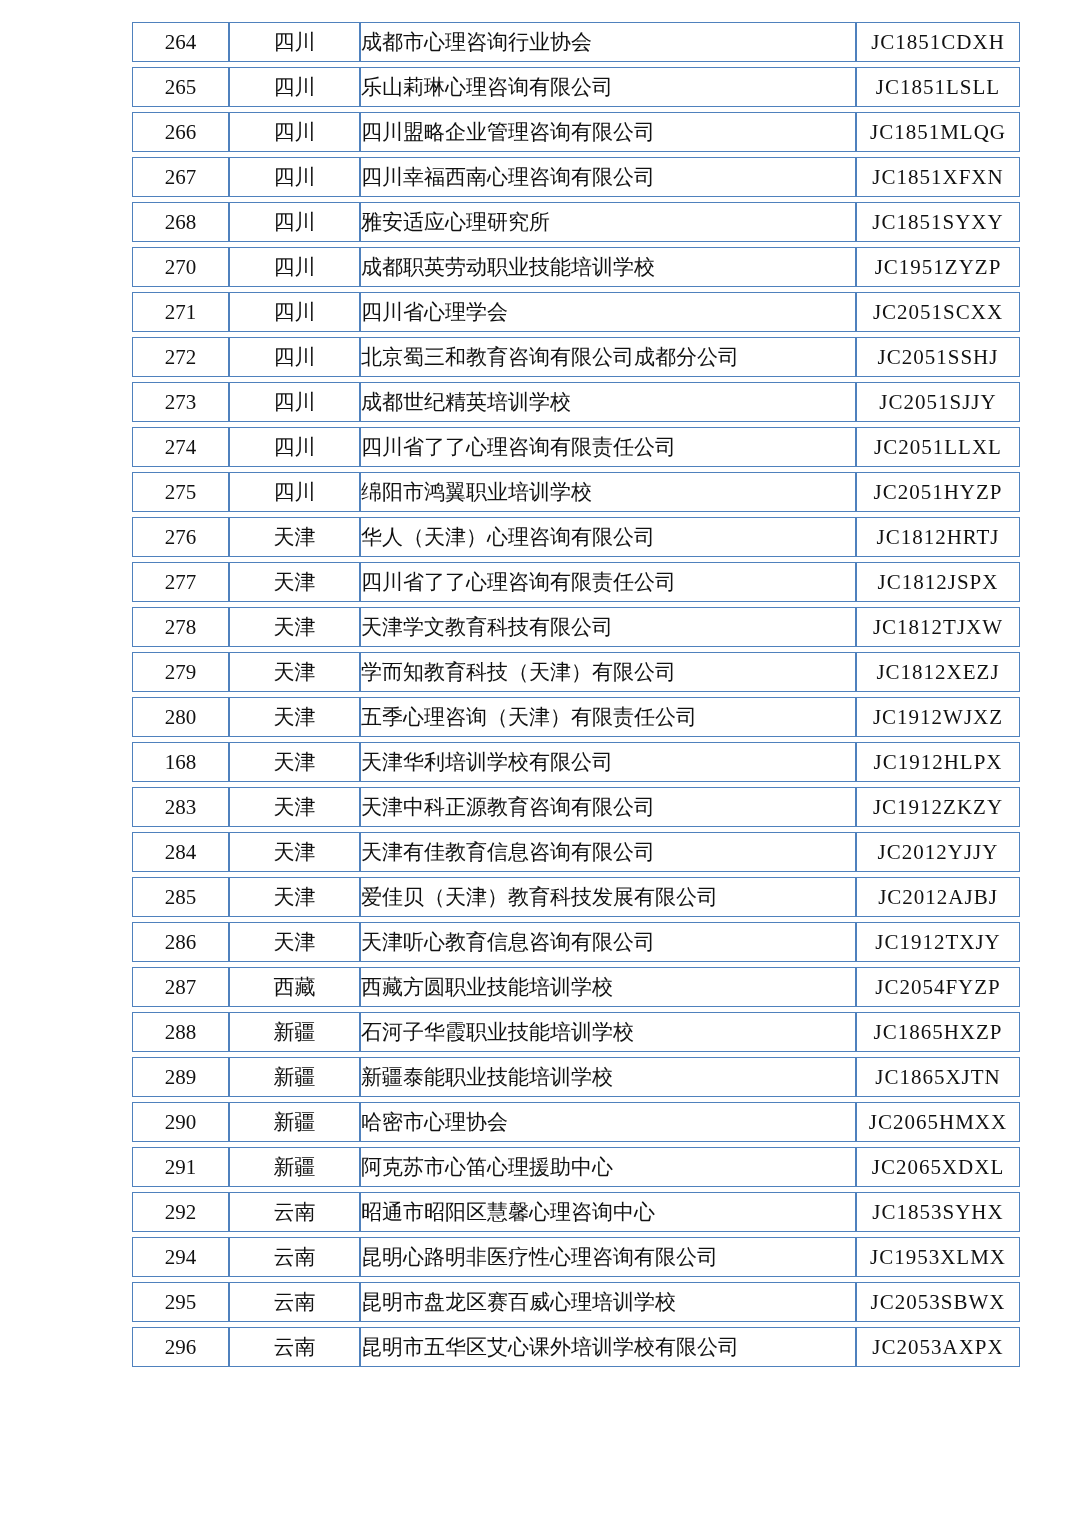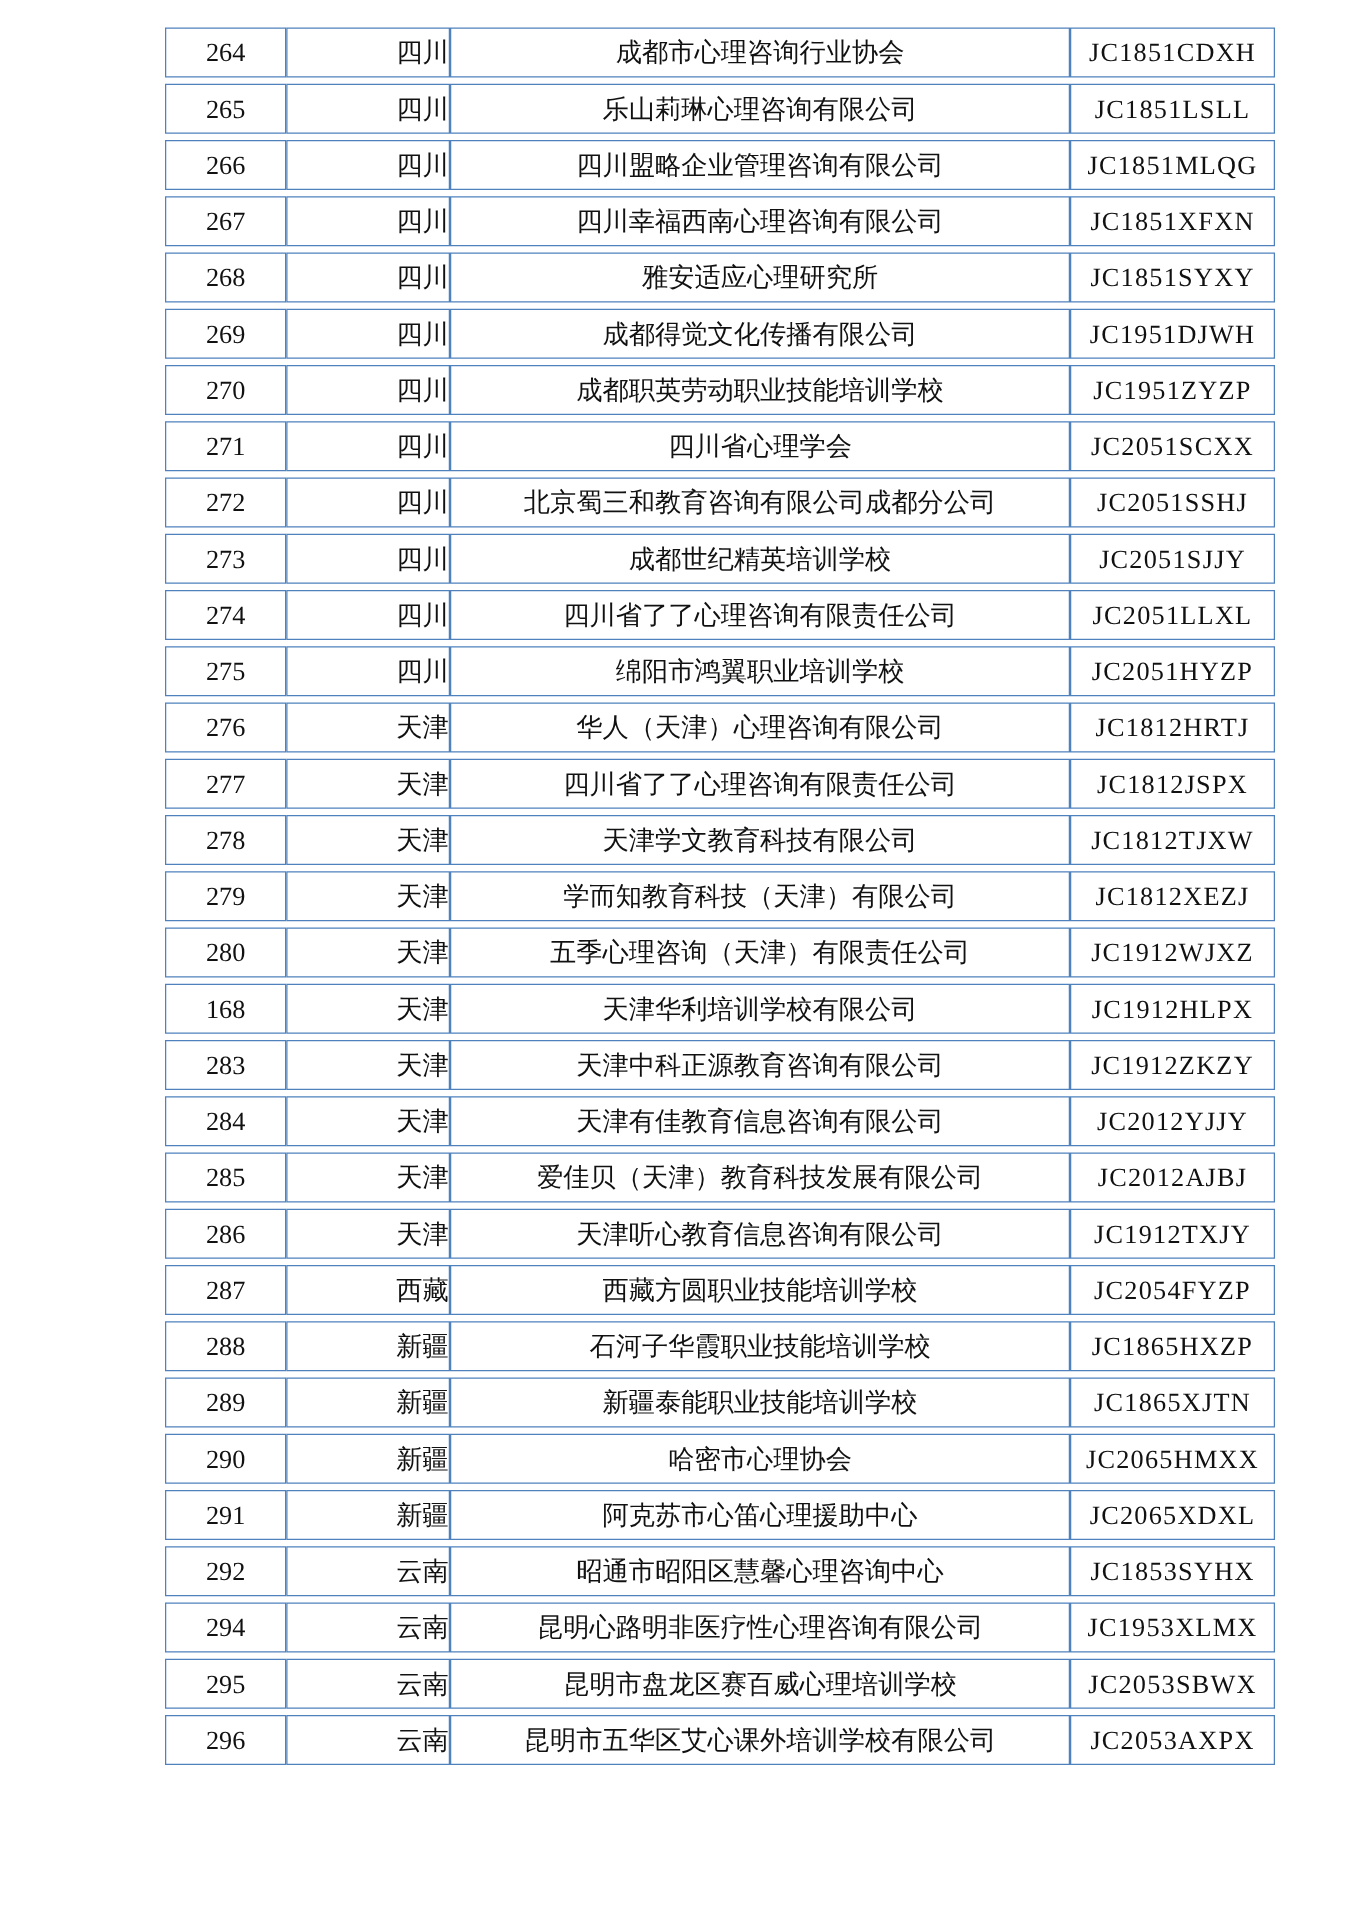"四川" td.c-province { text-align: right -> center }
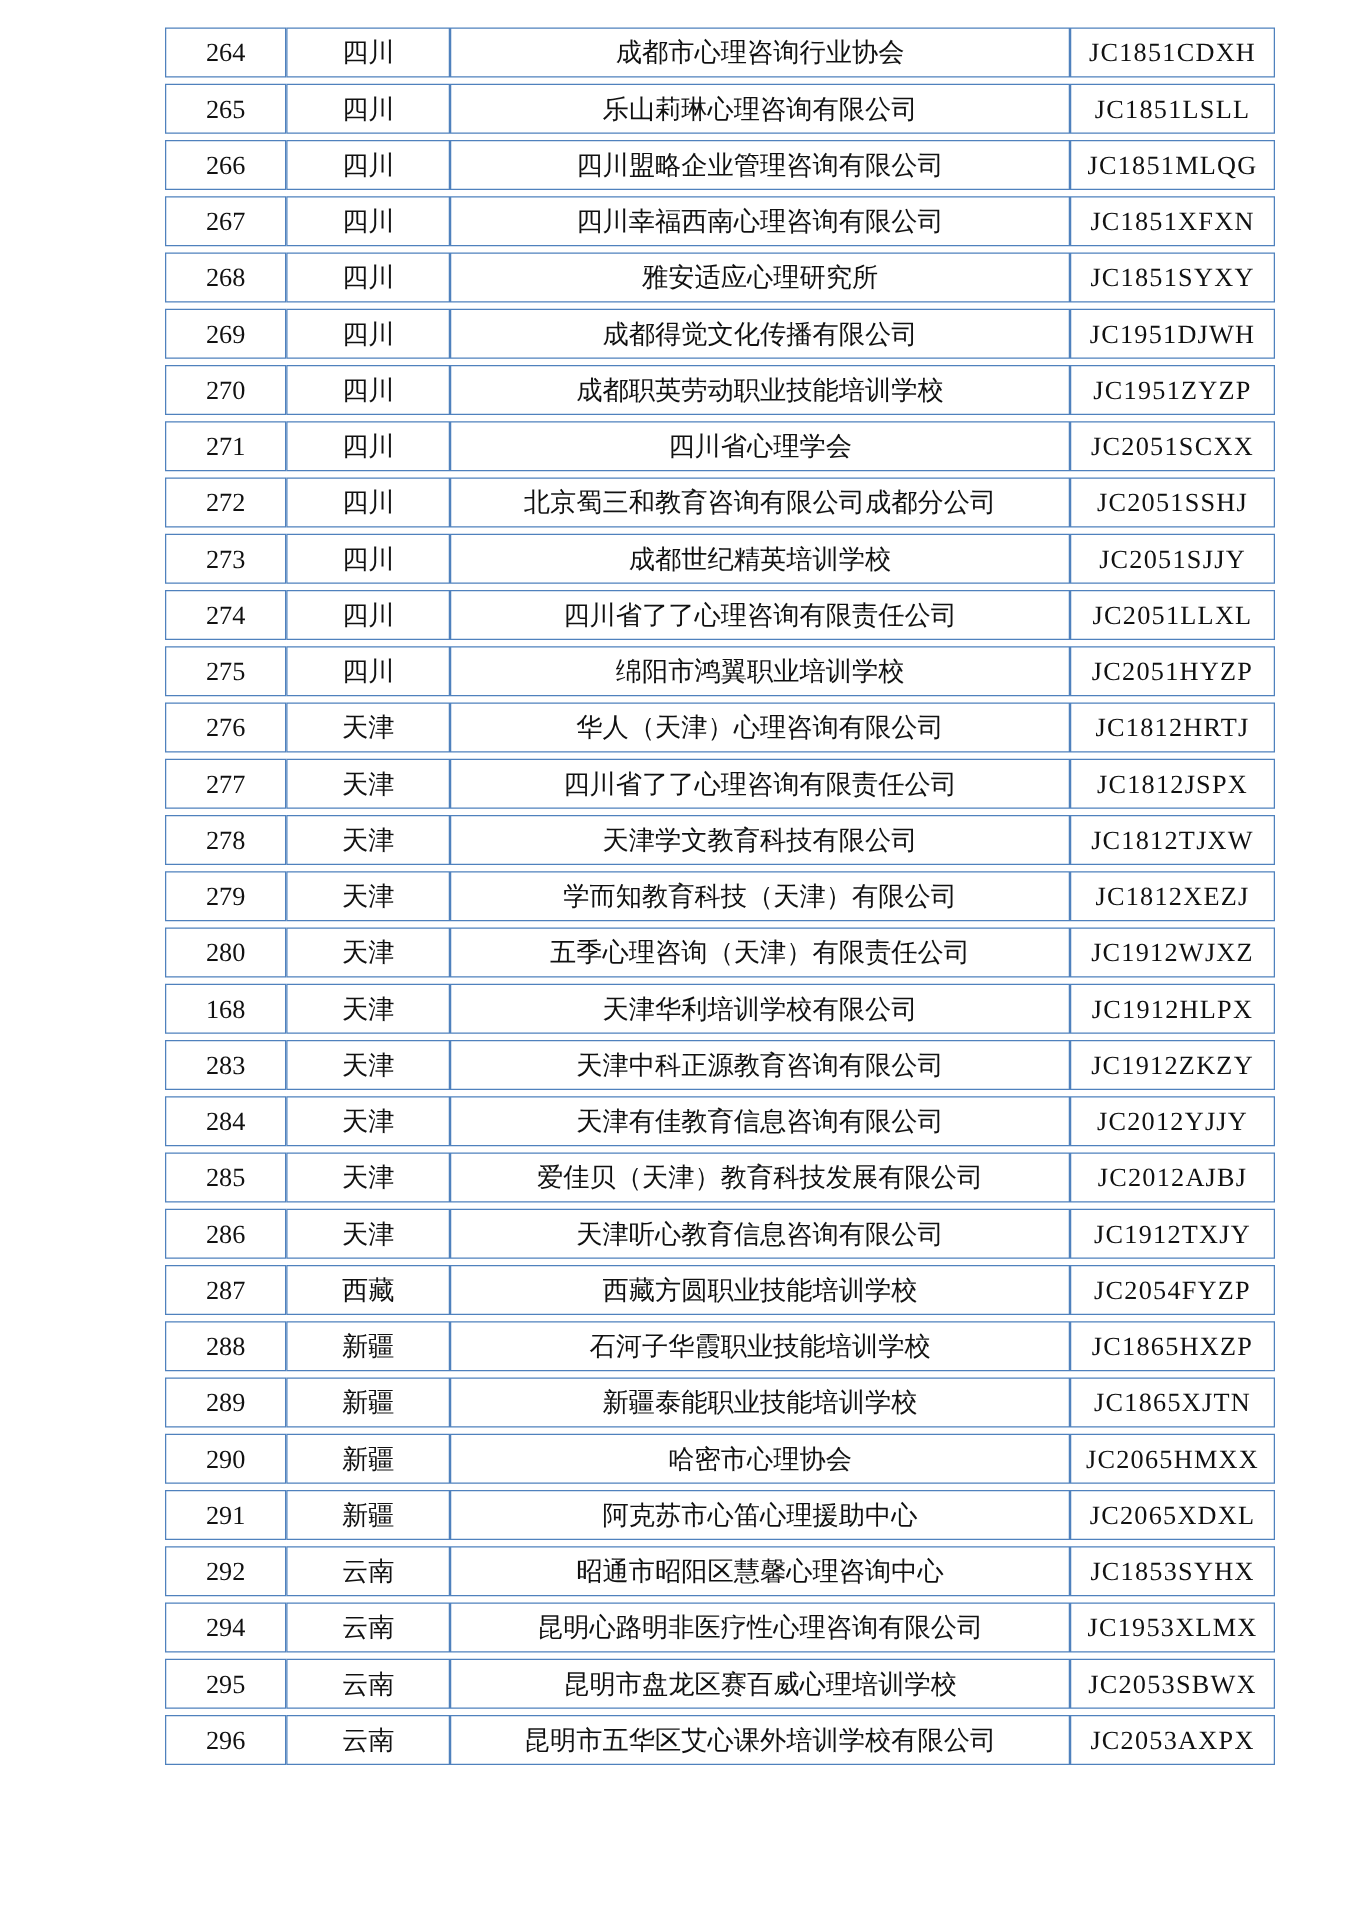"成都市心理咨询行业协会" td.c-name { text-align: center -> left }
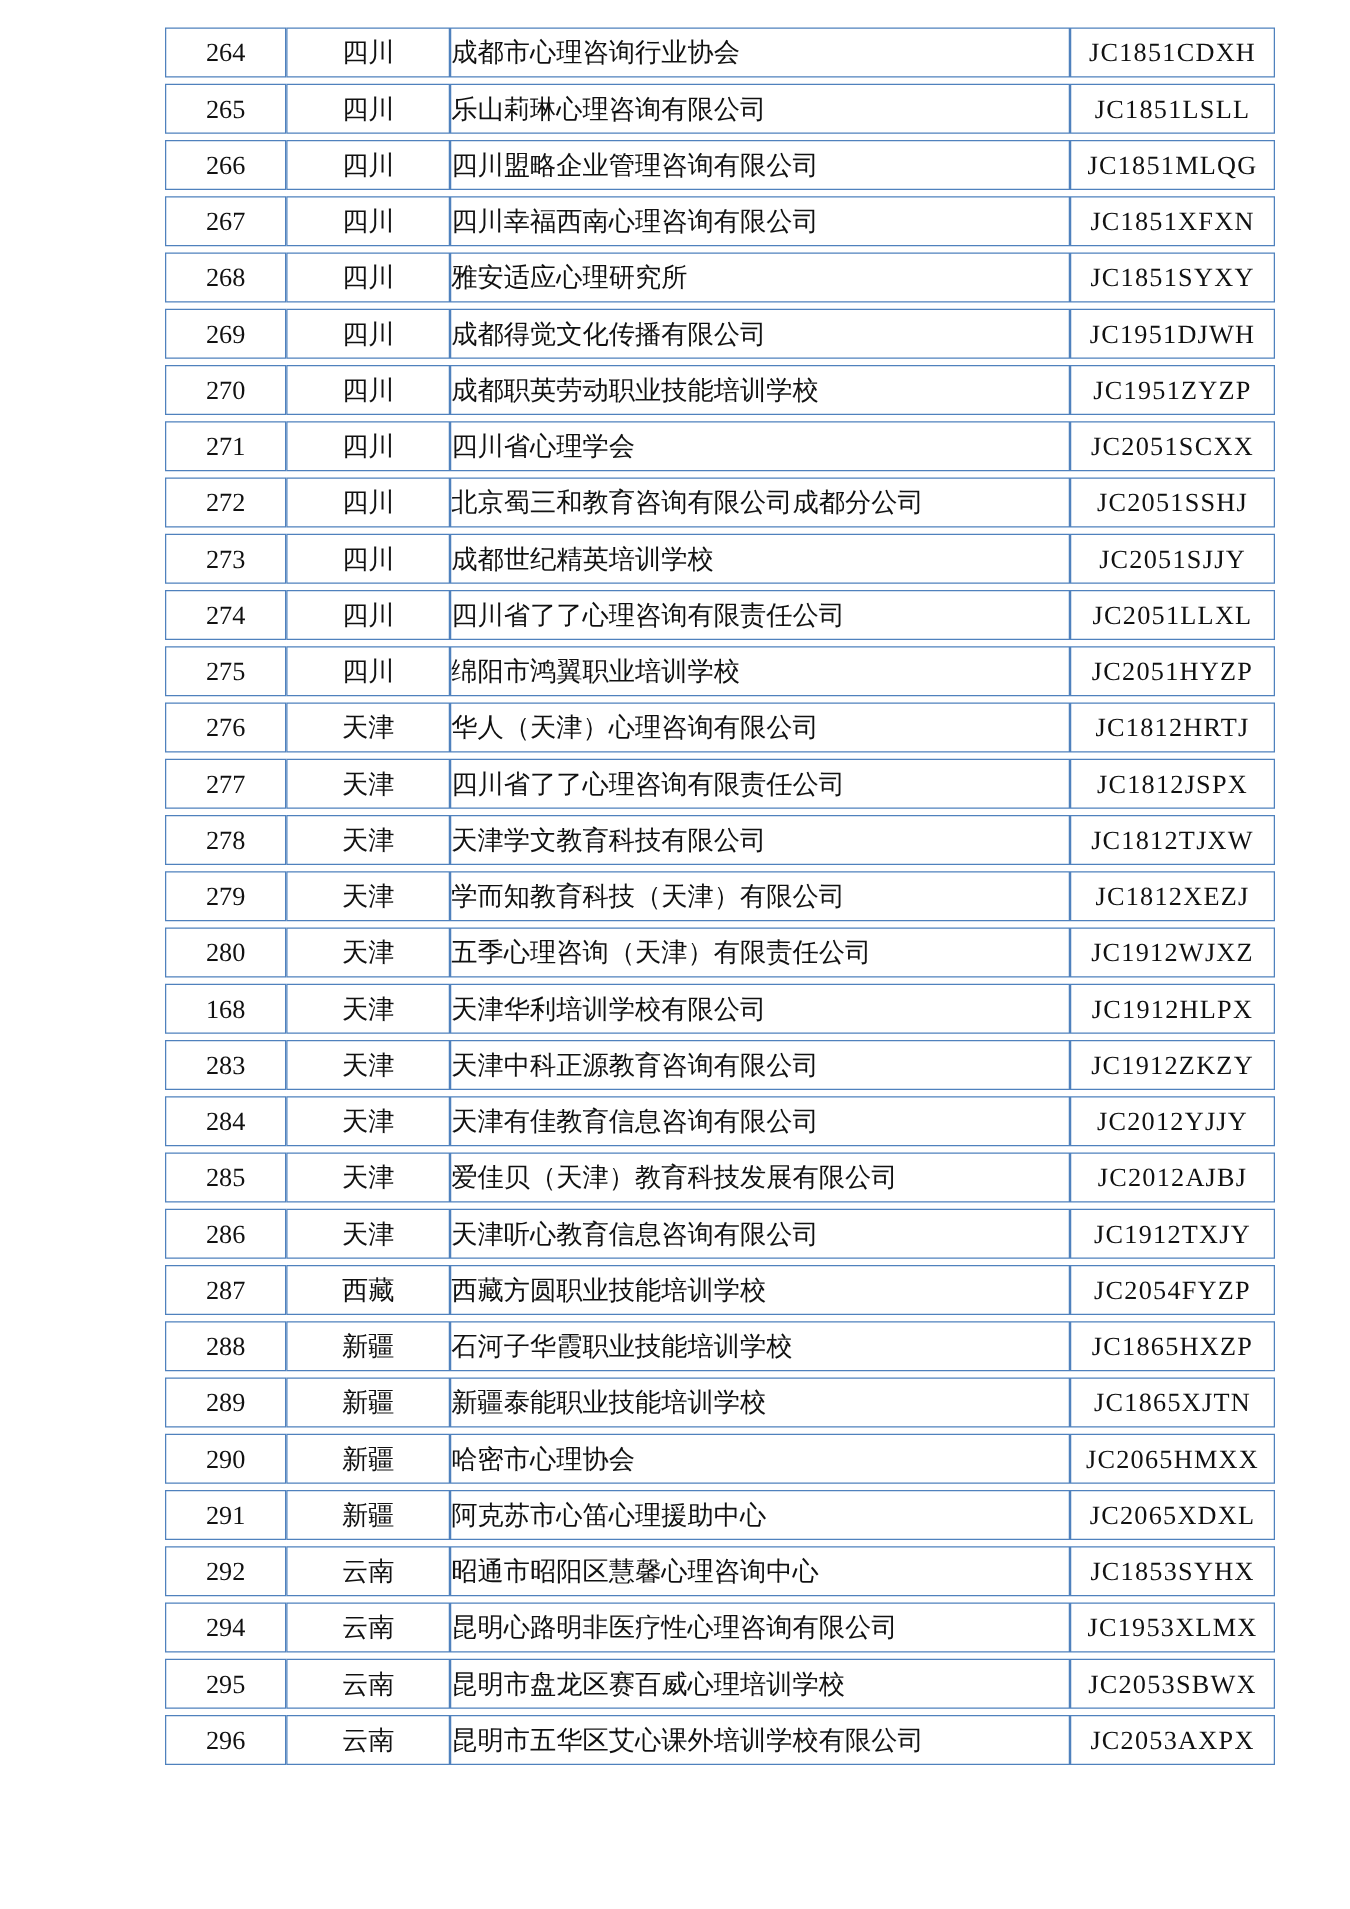"269" tr { html: <tr> <td>269</td> <td>四川</td> <td>成都得觉文化传播有限公司</td> <td>JC1951DJWH</td> </tr> -> none }
